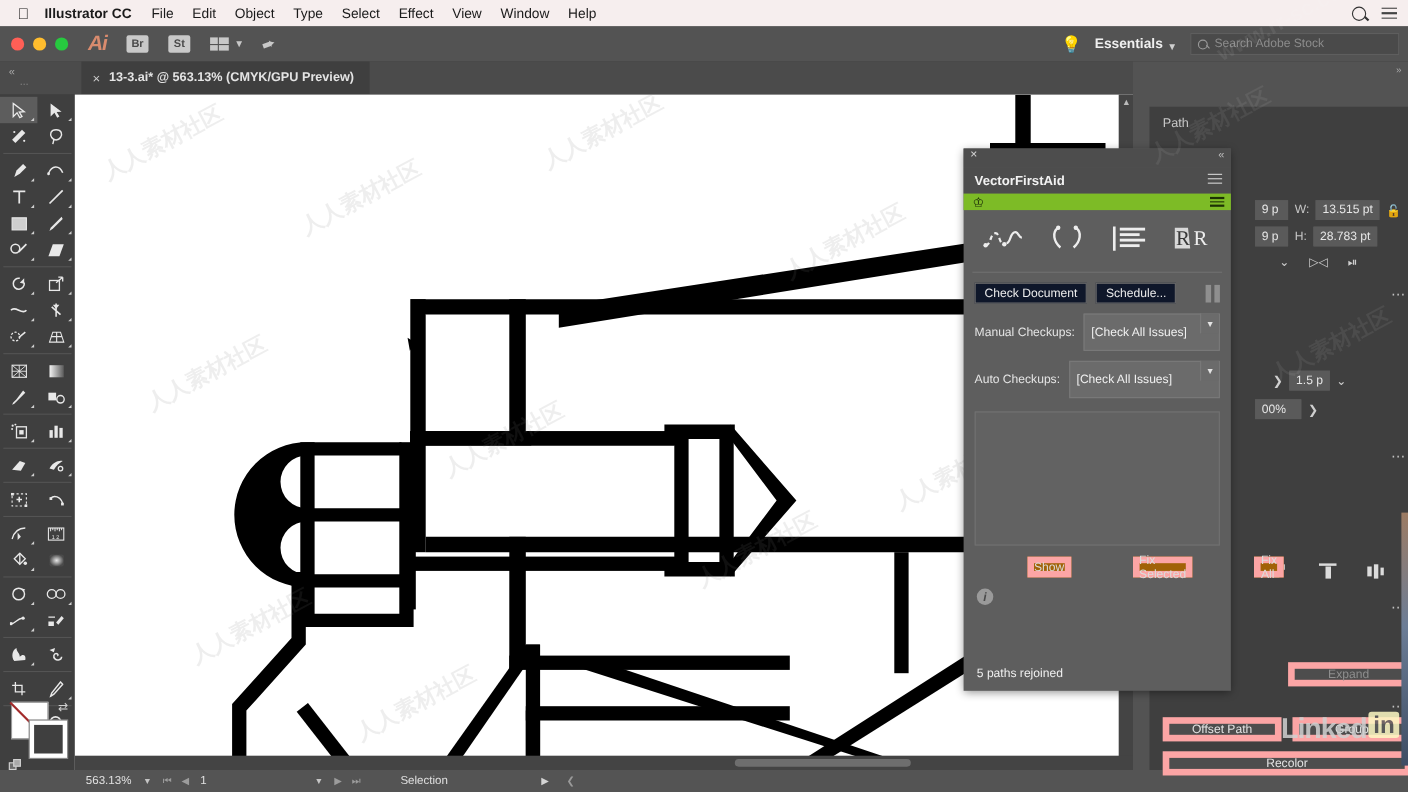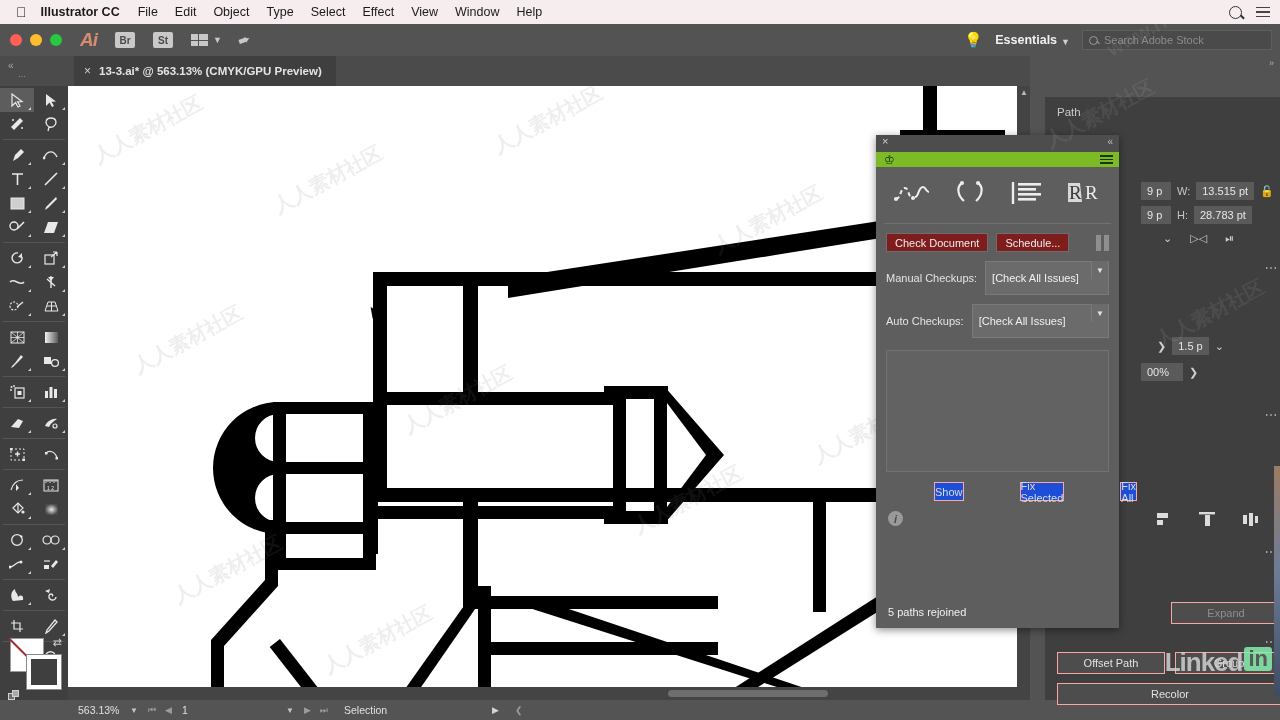"VectorFirstAid" div.vfa-title { html: none -> <div> <span>VectorFirstAid</span> <span> <i></i> <i></i> <i></i> </span> </div> }
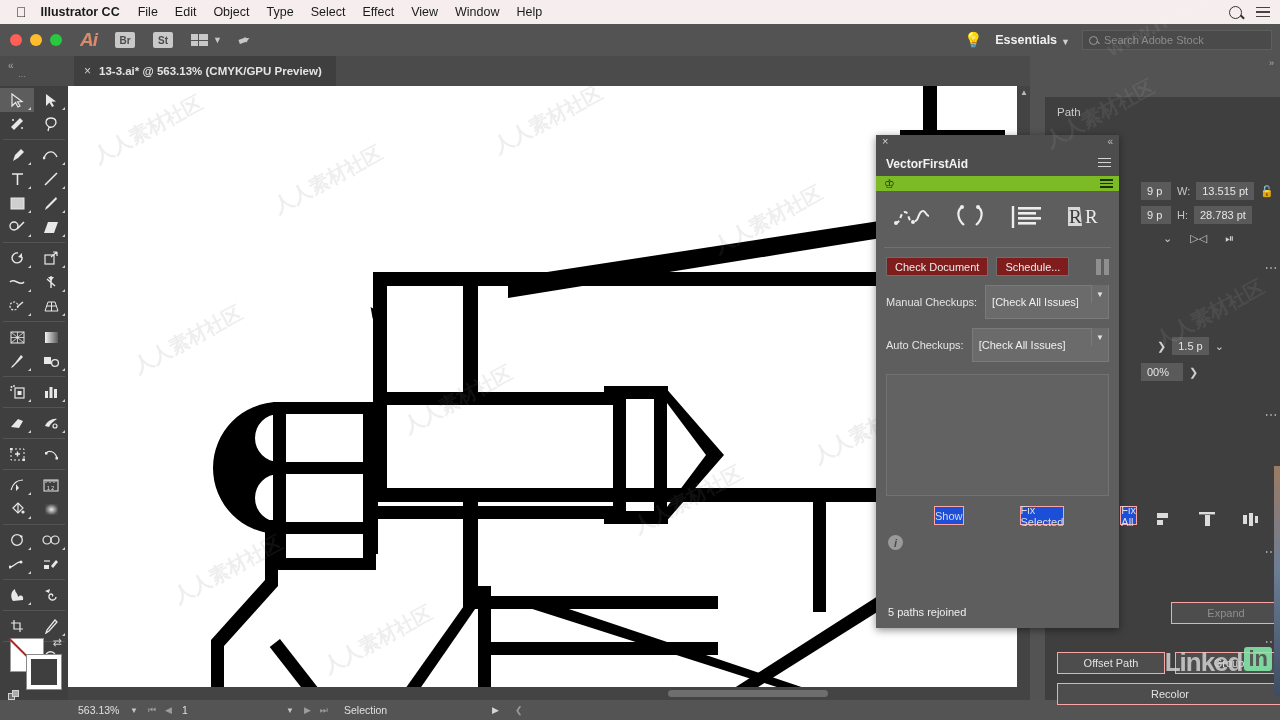"Check Document" .vbtn { background: #7f1d1d -> #0f172a }
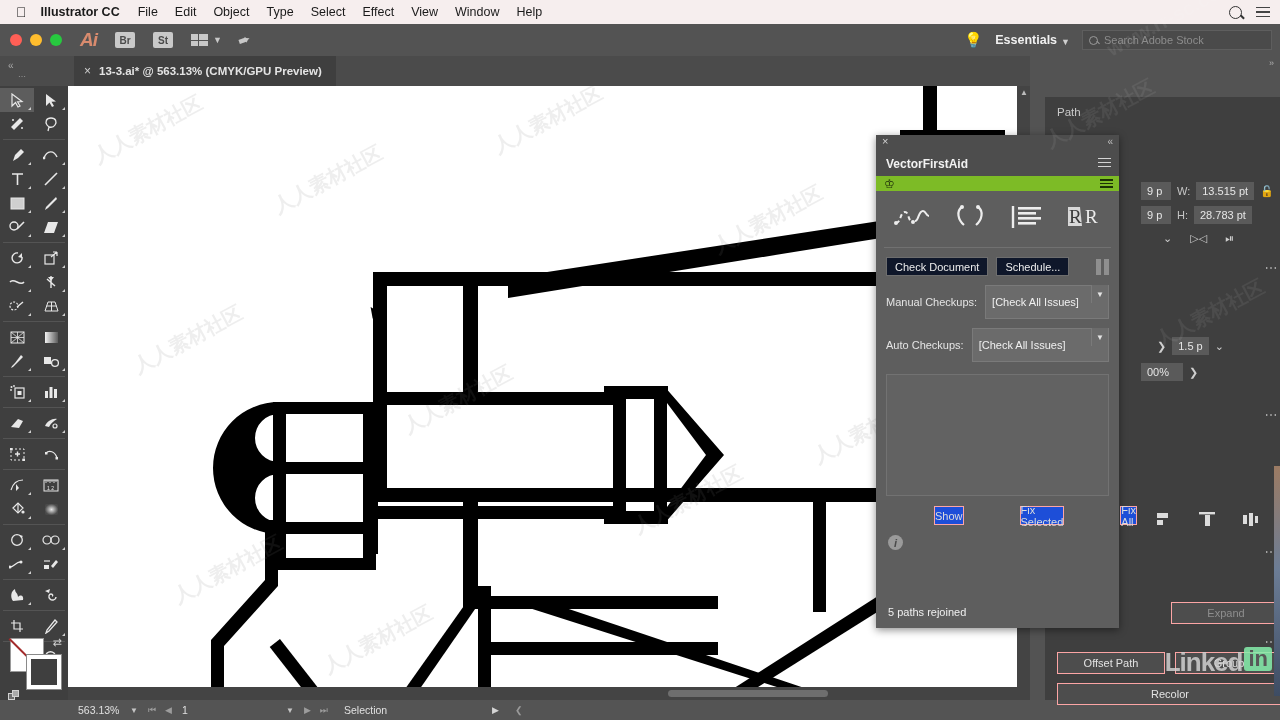"Show" .abtn { background: #1d4ed8 -> #a16207; border: 1px solid #fca5a5 -> 6px solid #fca5a5 }
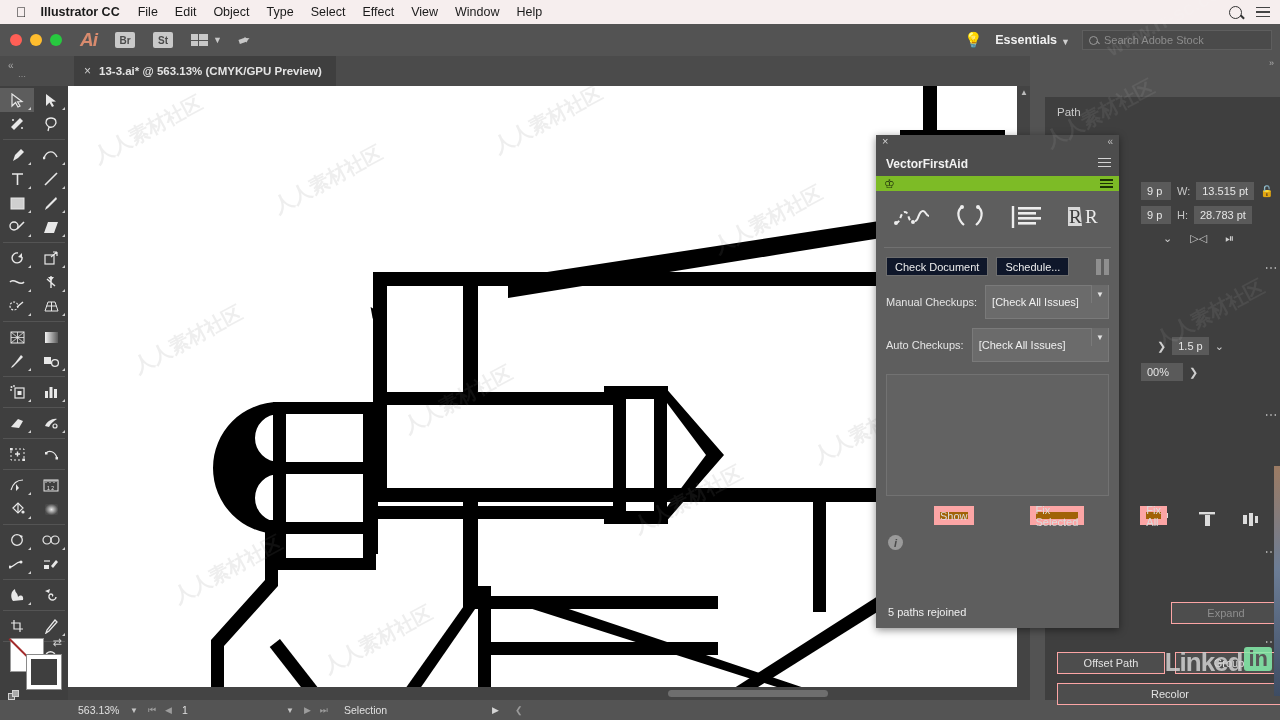"Expand" .pbtn { border: 1px solid #fca5a5 -> 6px solid #fca5a5 }
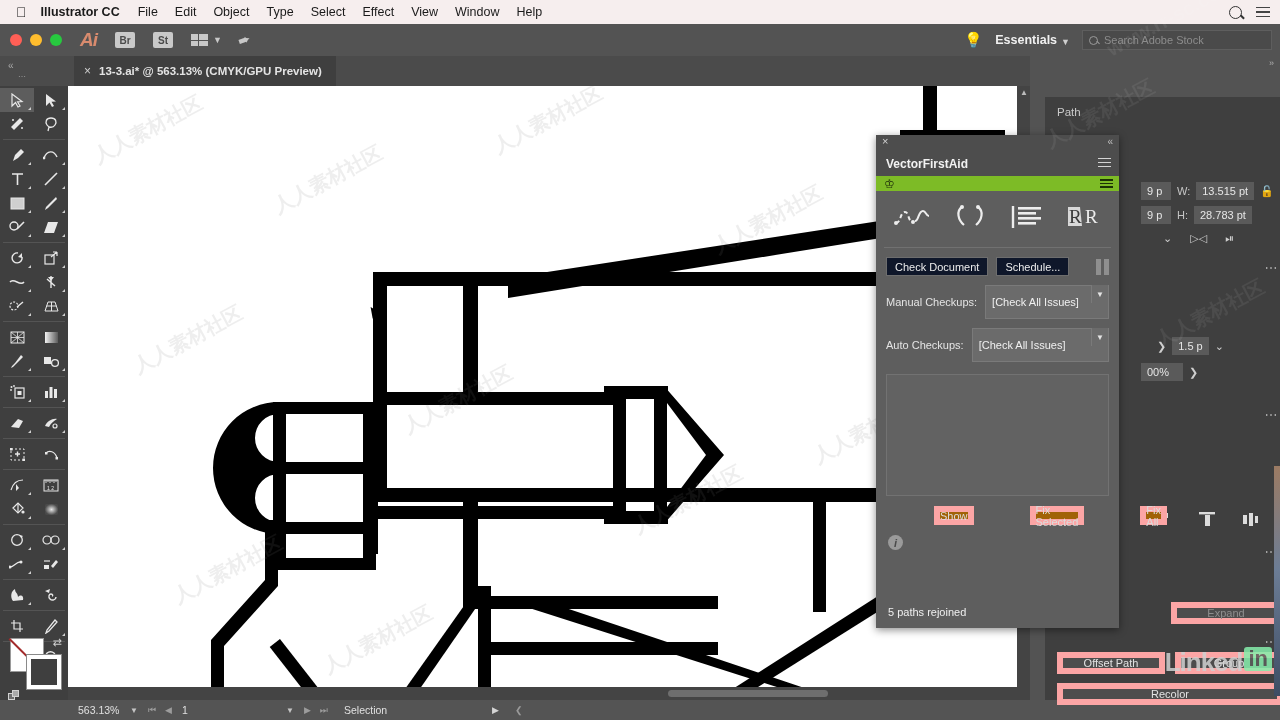"in" .li .box { background: #86efac -> #fef9c3 }
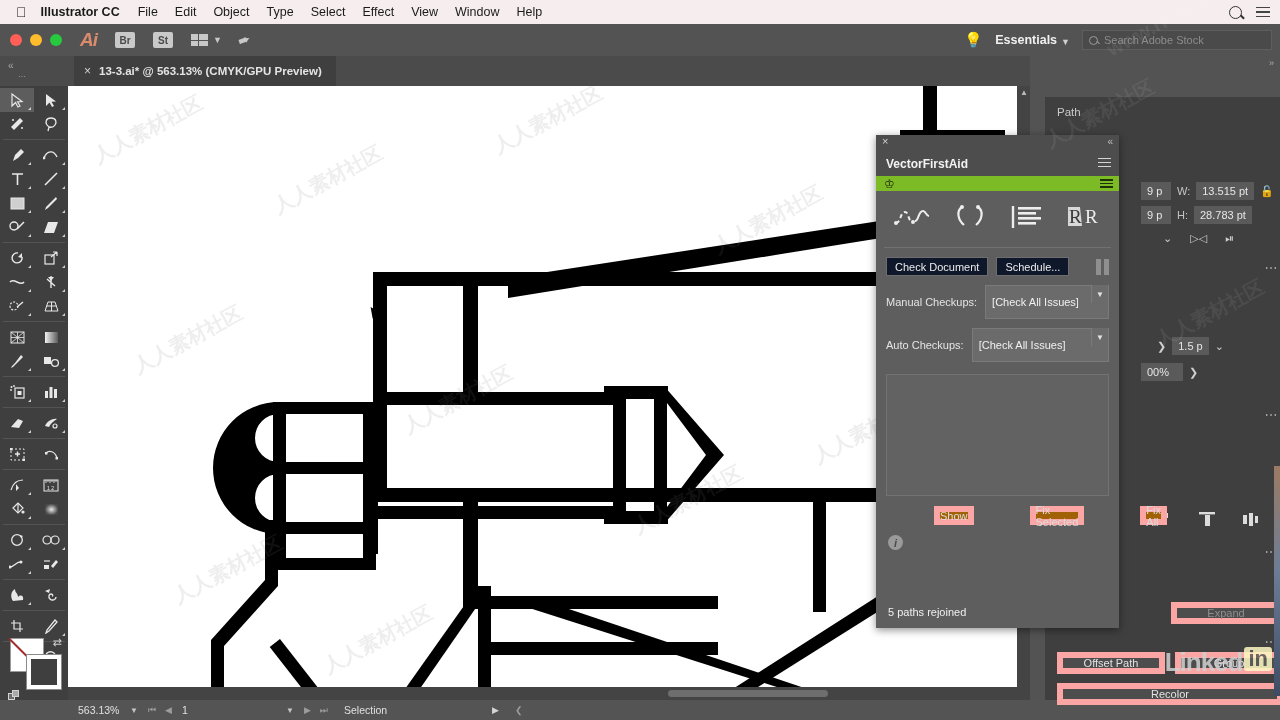"Selection" .sb-tool { left: 344px -> 364px }
